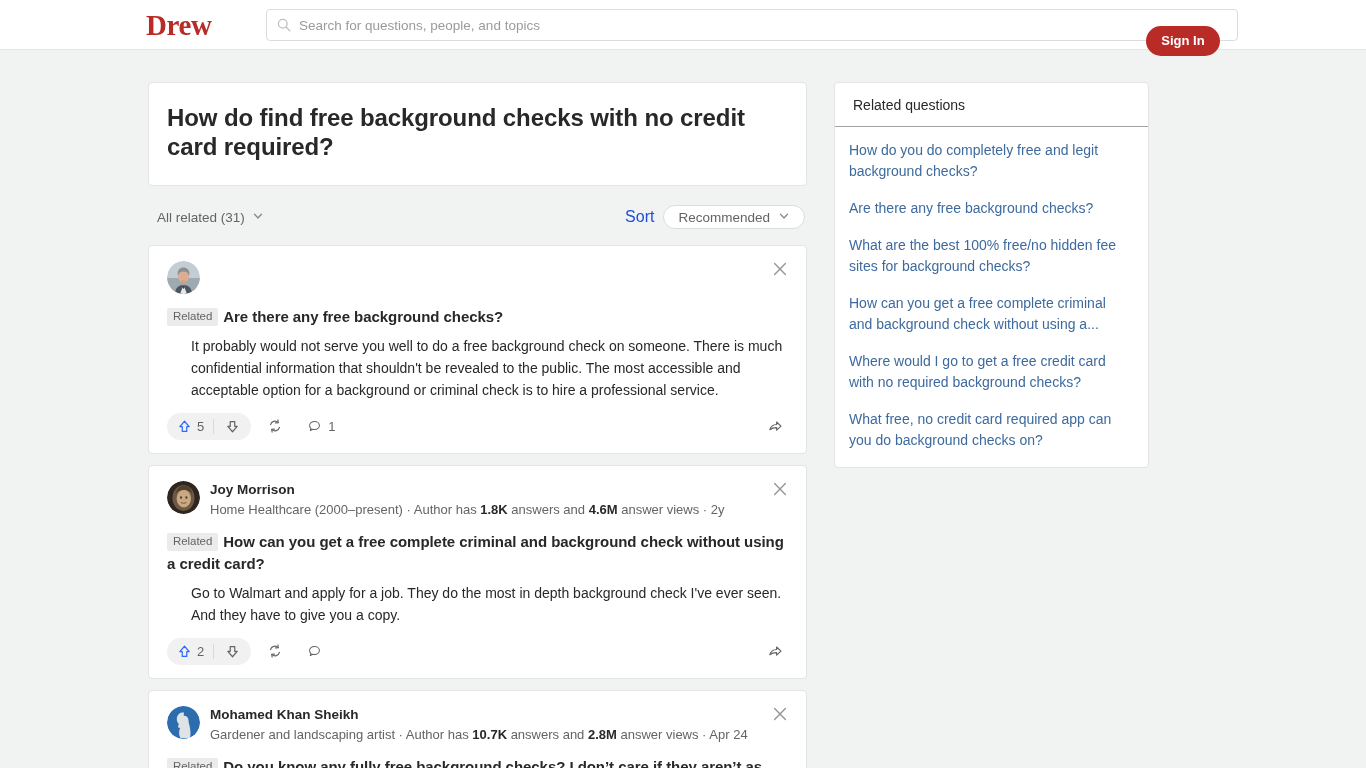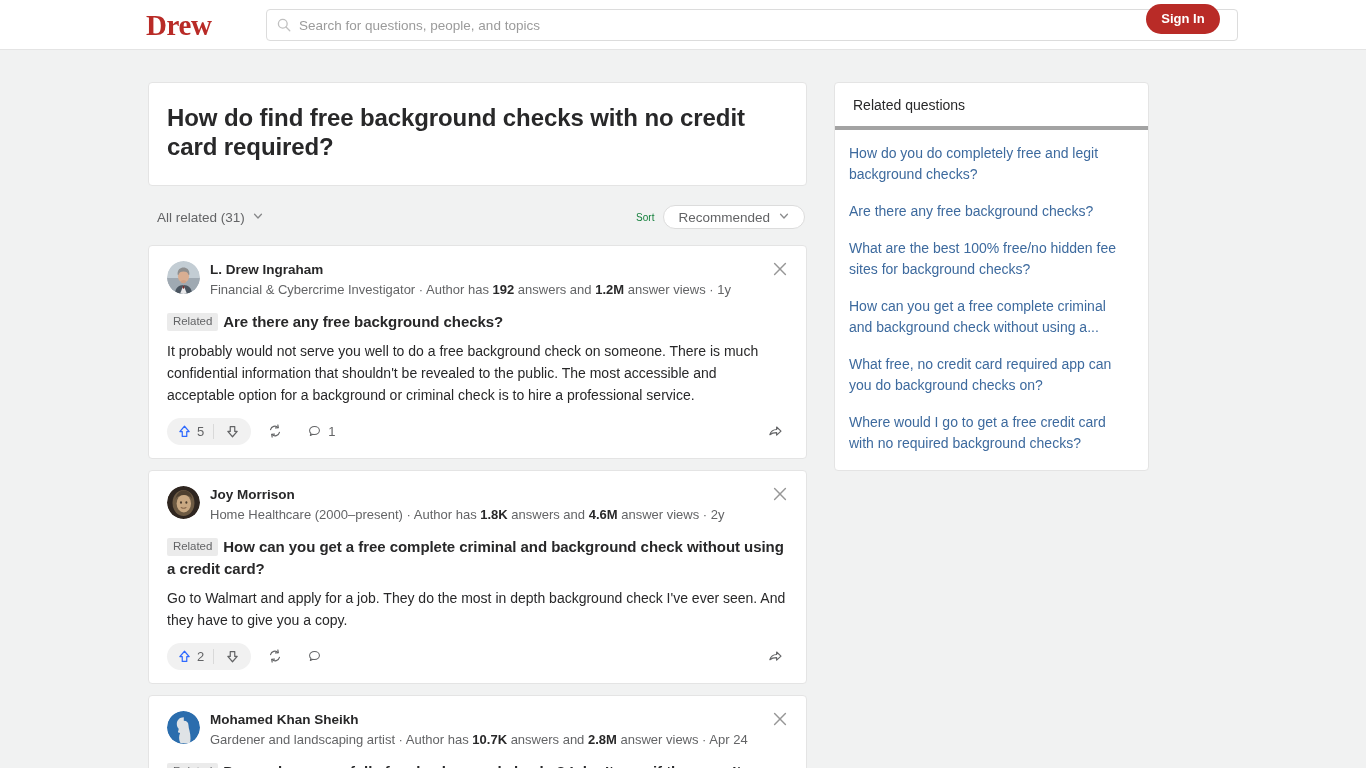"Sign In" .signin-btn { top: 4px -> 26px }
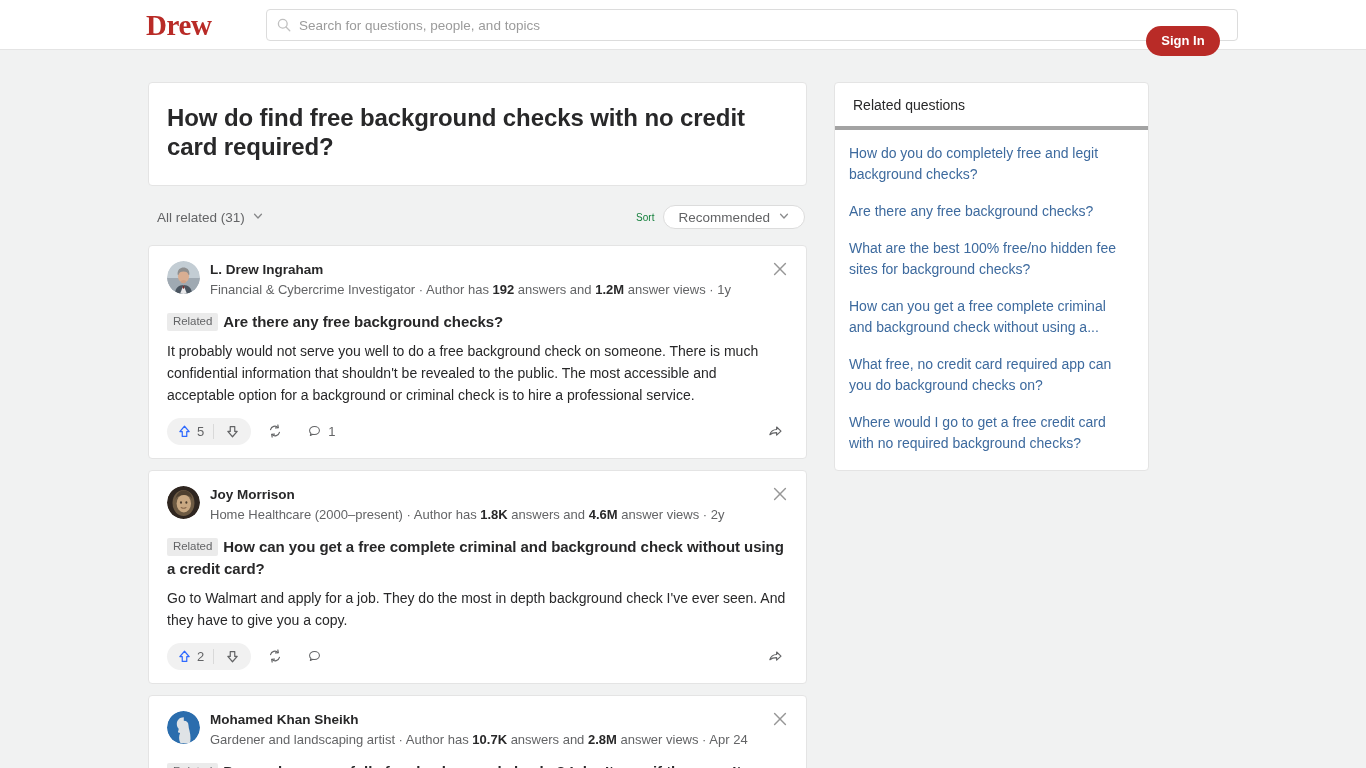"Related questions" .side-header { border-bottom: 4px solid #a3a3a3 -> 1px solid #a3a3a3 }
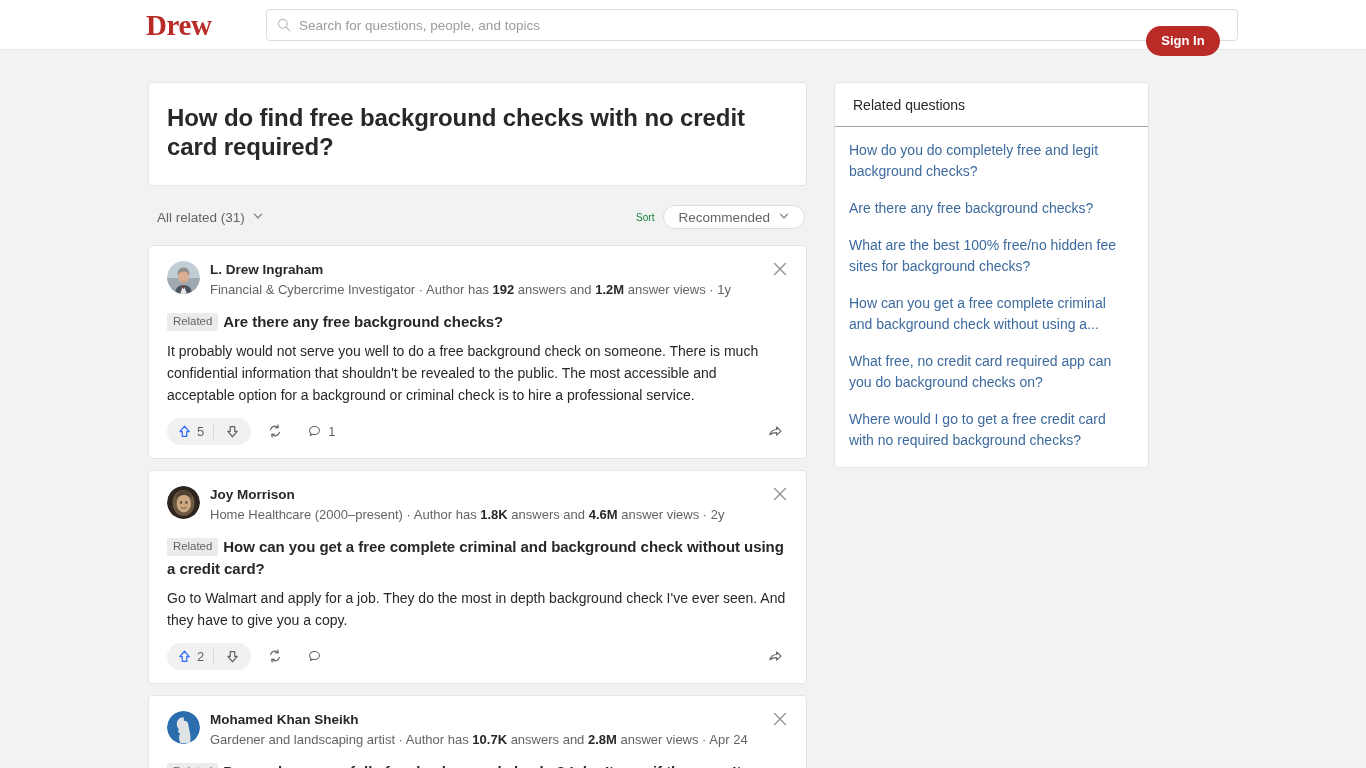"Sort" .sort-label { color: #15803d -> #1d4ed8; font-size: 10px -> 16px }
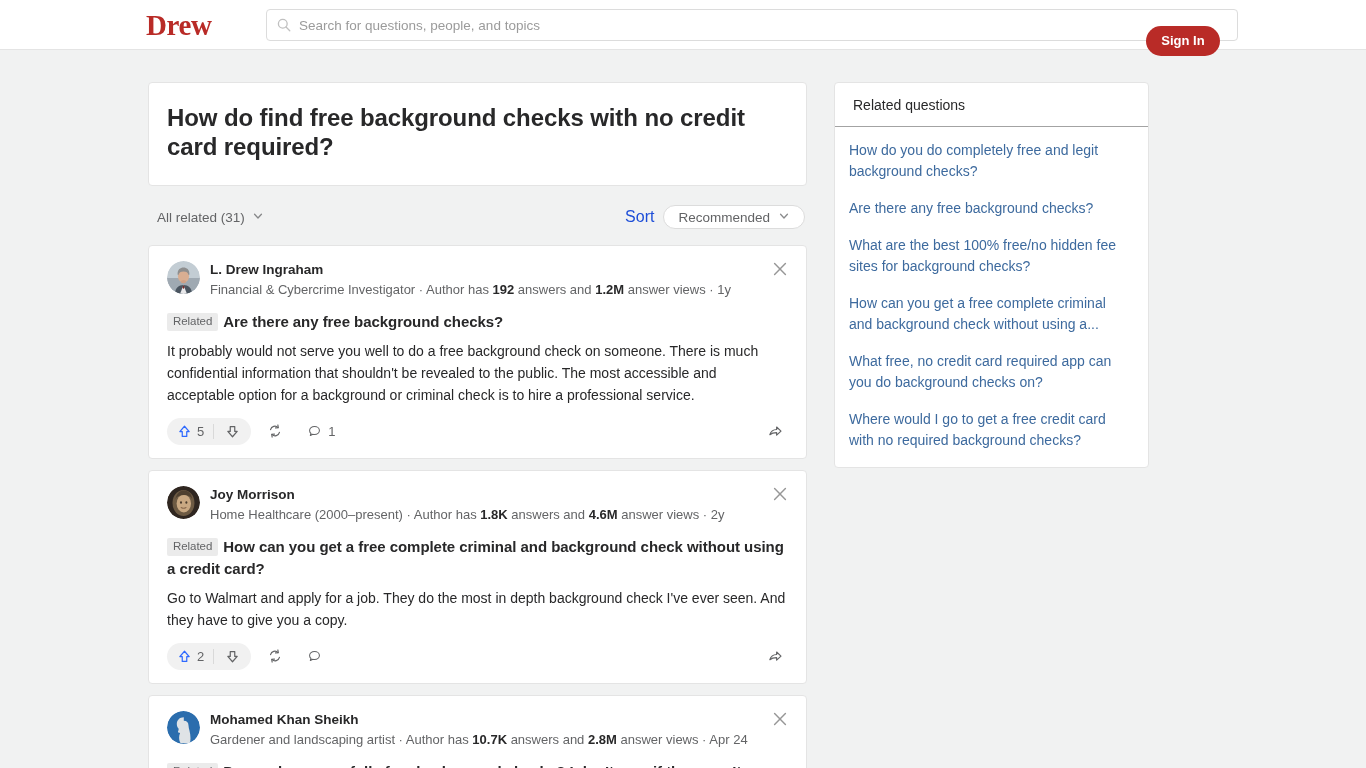"L. Drew Ingraham" div.author-text { html: <div> <div>L. Drew Ingraham</div> <div><span>Financial &amp; Cybercrime Investigator · Author has </span><b>192</b><span> answers and </span><b>1.2M</b><span> answer views · 1y</span></div> </div> -> none }
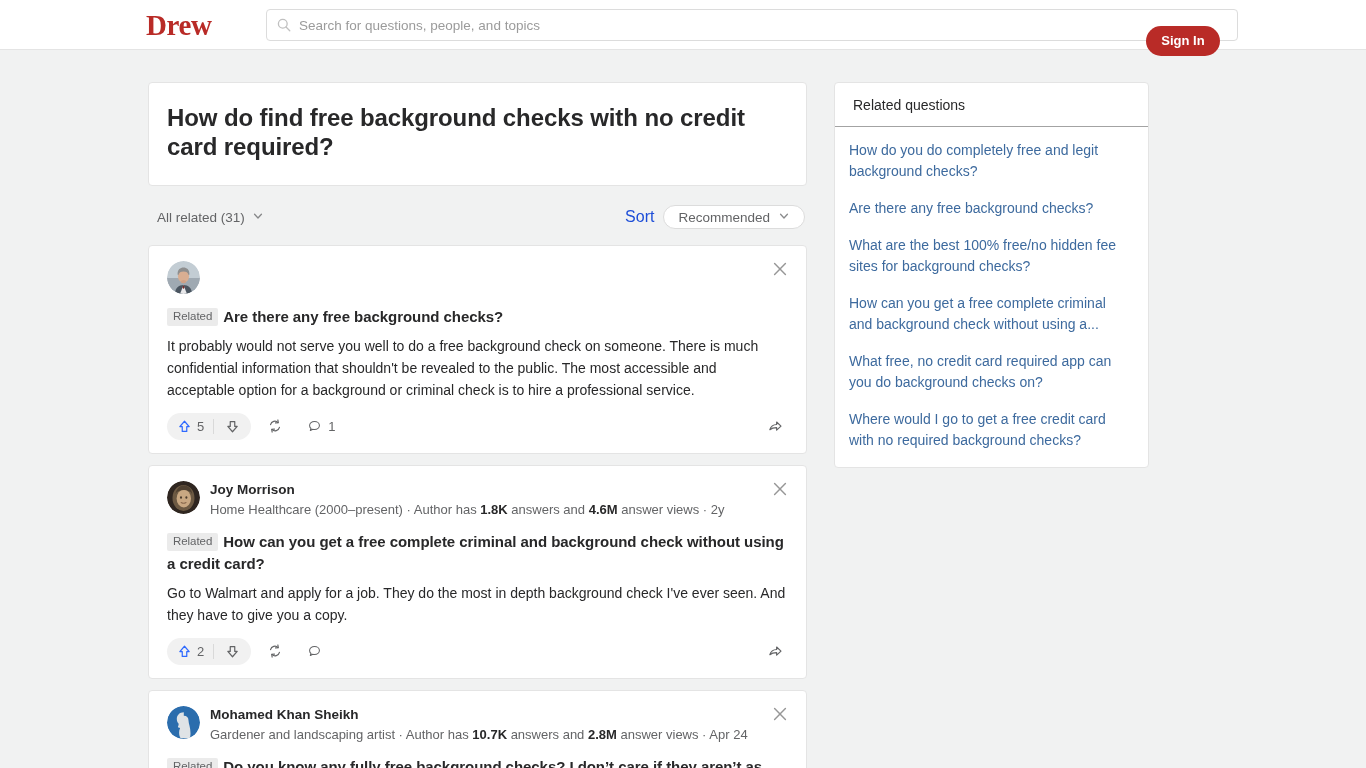"It probably would not serve" .answer-body { margin-left: none -> 24px }
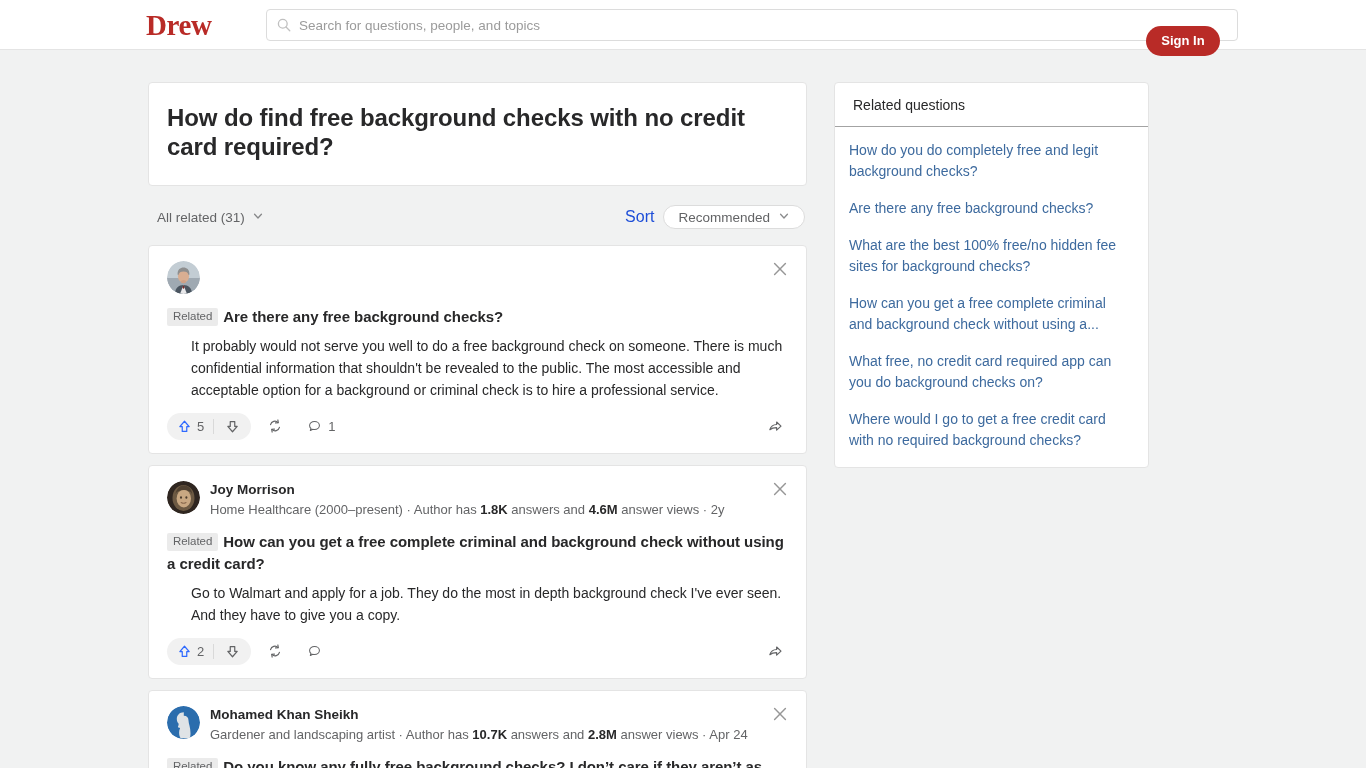"What free, no credit card" a.side-link { order: before "Where would I go to" -> after "Where would I go to" }
